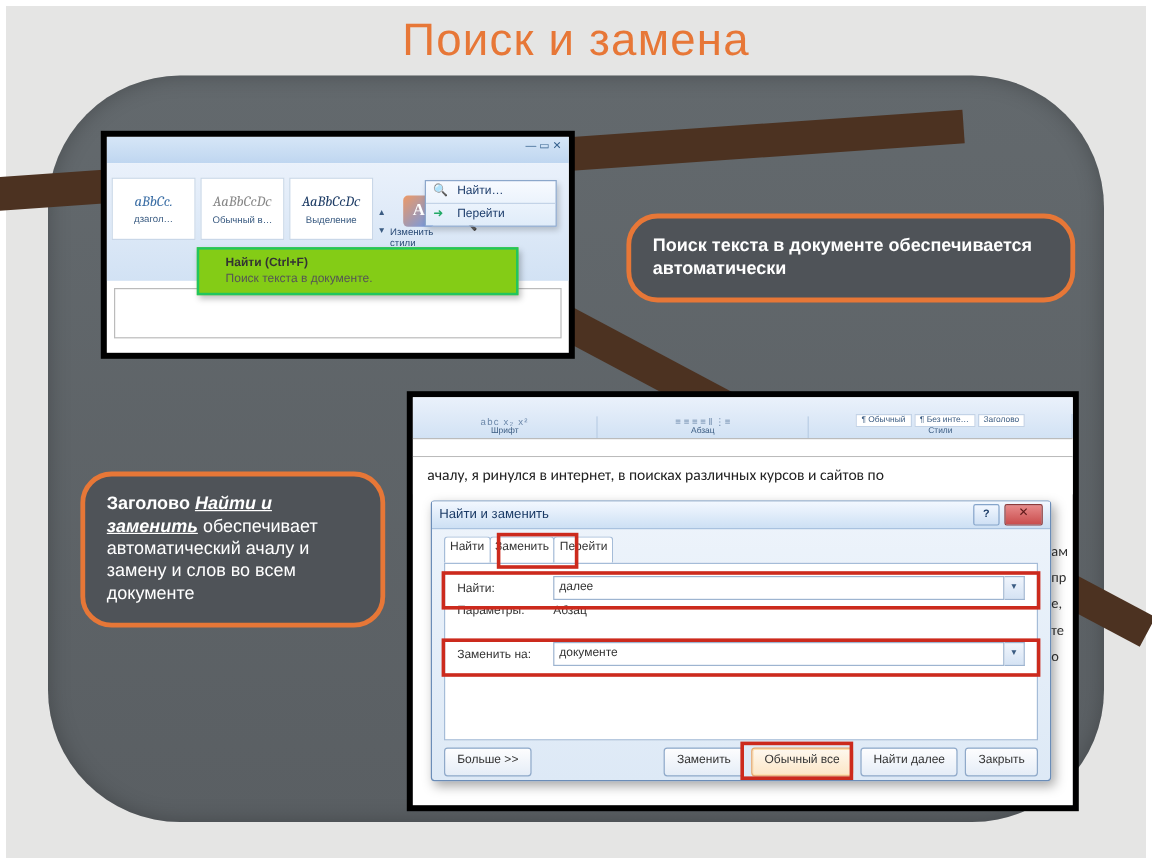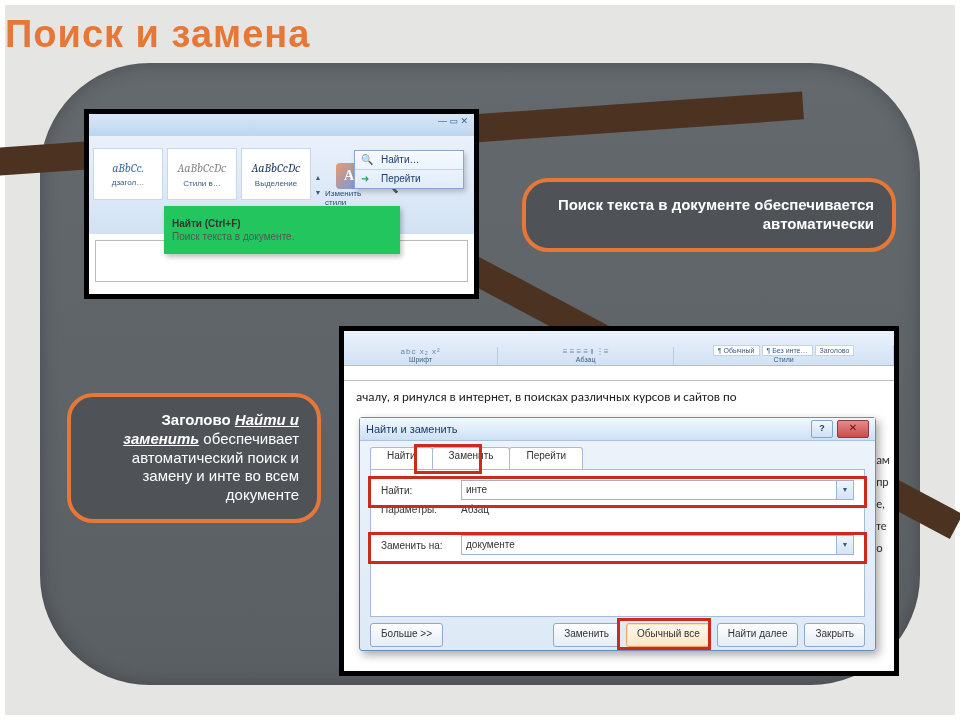"Поиск и замена" .title { font-weight: 700 -> 400; text-align: none -> center }
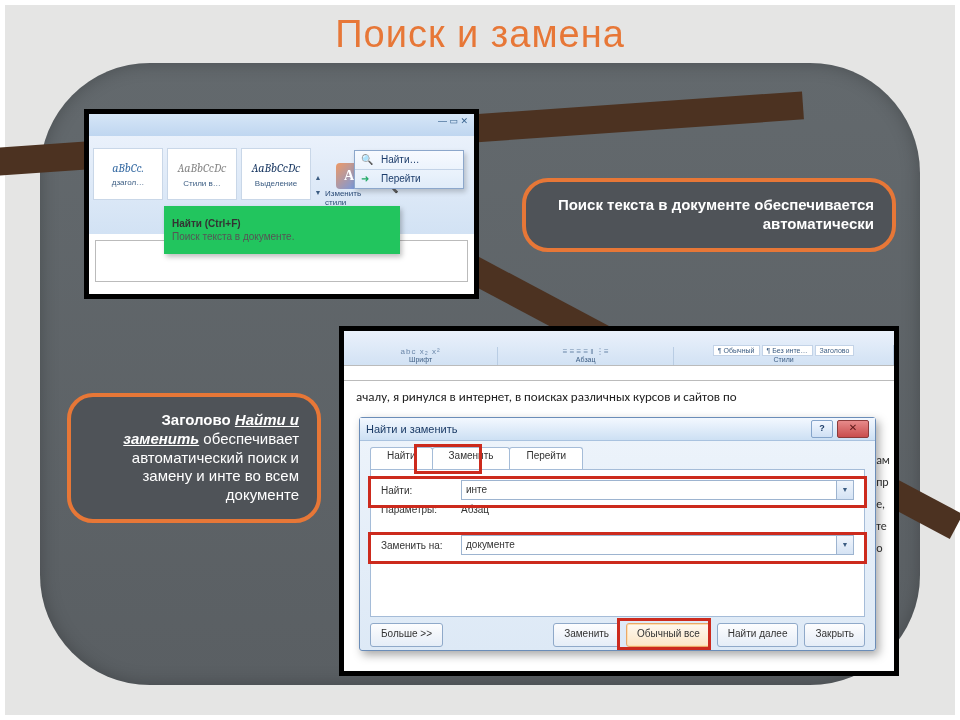"Стили в…" span.cap { text: Стили -> Обычный }
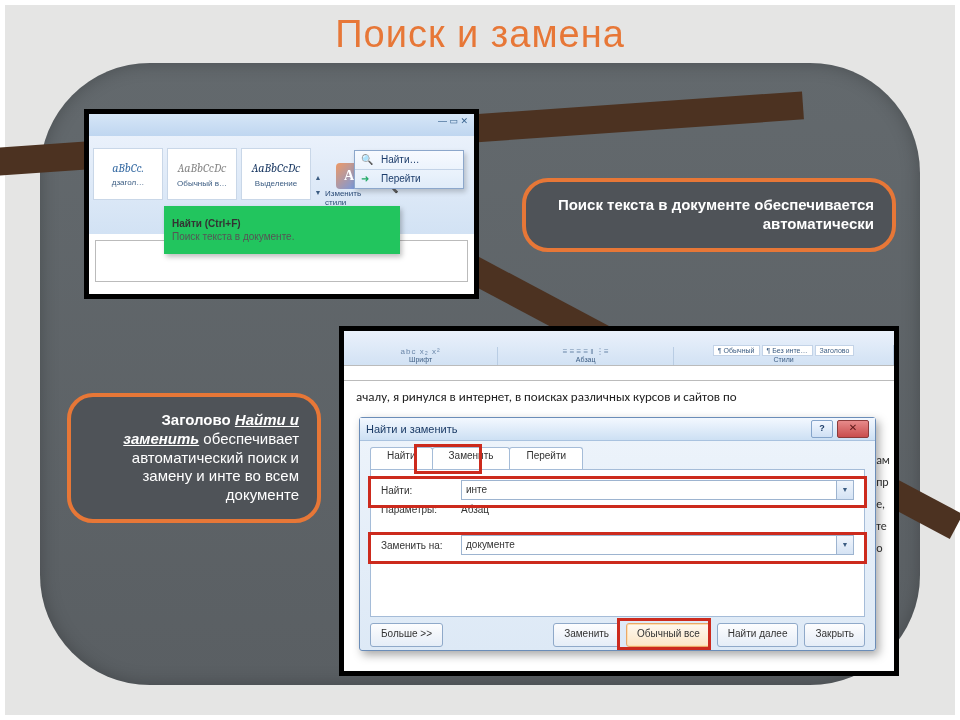"Поиск текста в документе обеспечивается" .callout { text-align: right -> left }
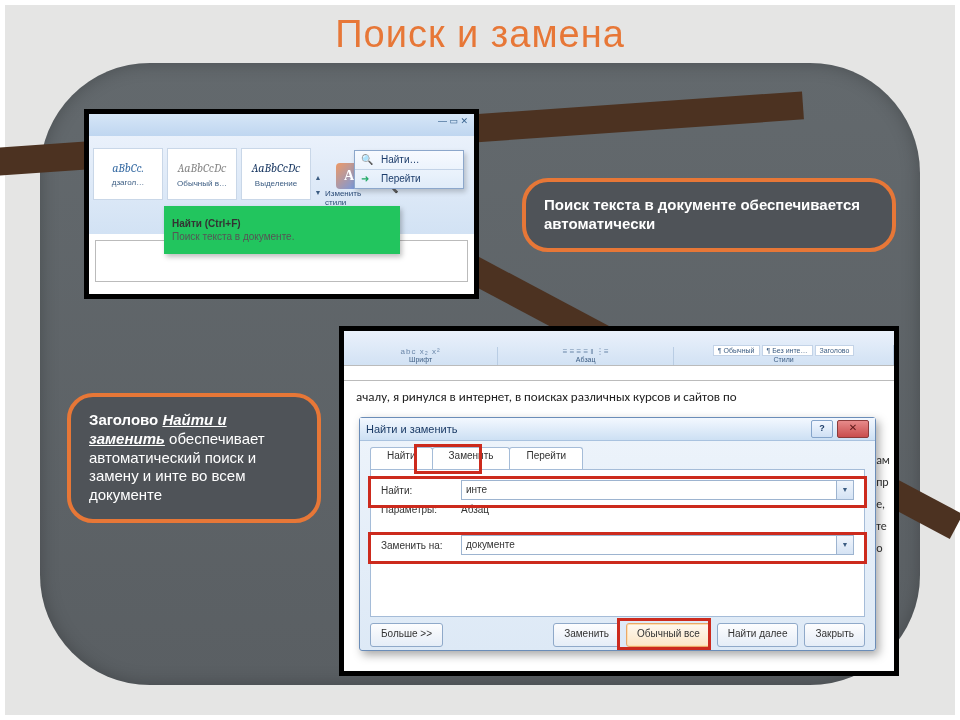"Найти (Ctrl+F)" .tooltip { background: #22c55e -> #84cc16; border: 6px solid #22c55e -> 2px solid #22c55e; padding: 6px 2px -> 6px 22px }
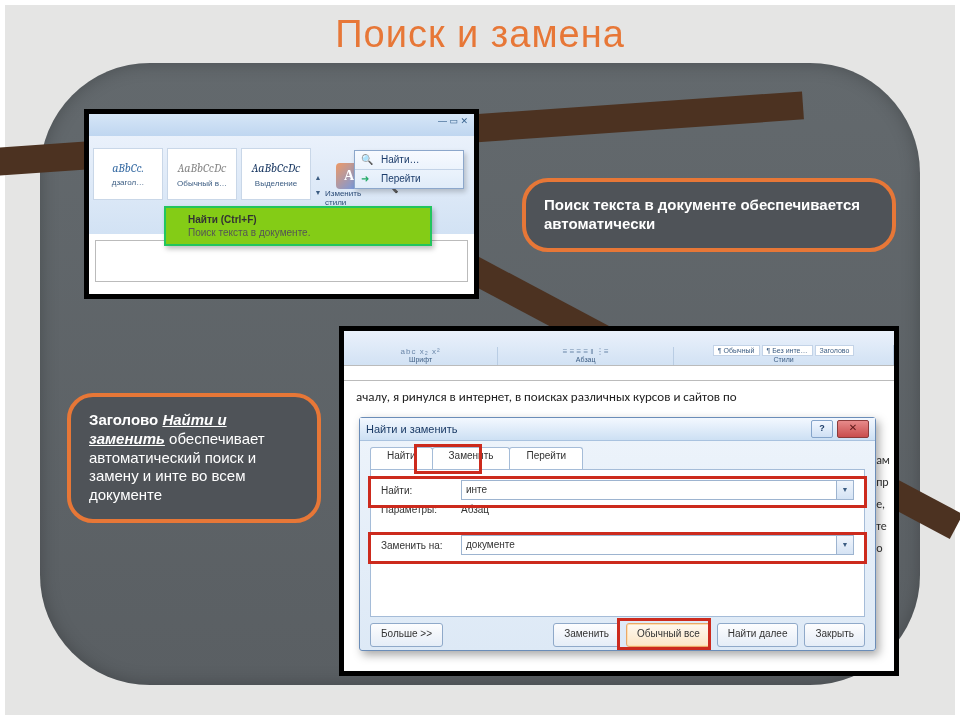"обеспечивает автоматический поиск и" span.rest { text: поиск и замену и инте -> ачалу и замену и слов }
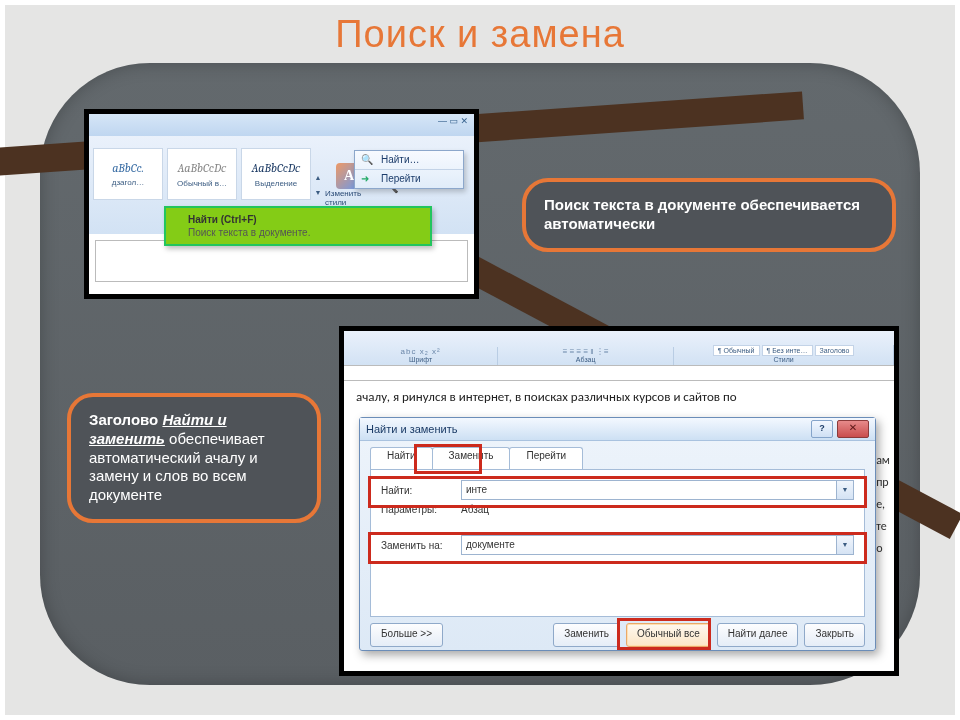"Найти" .tab { padding: 2px 16px -> 2px 4px }
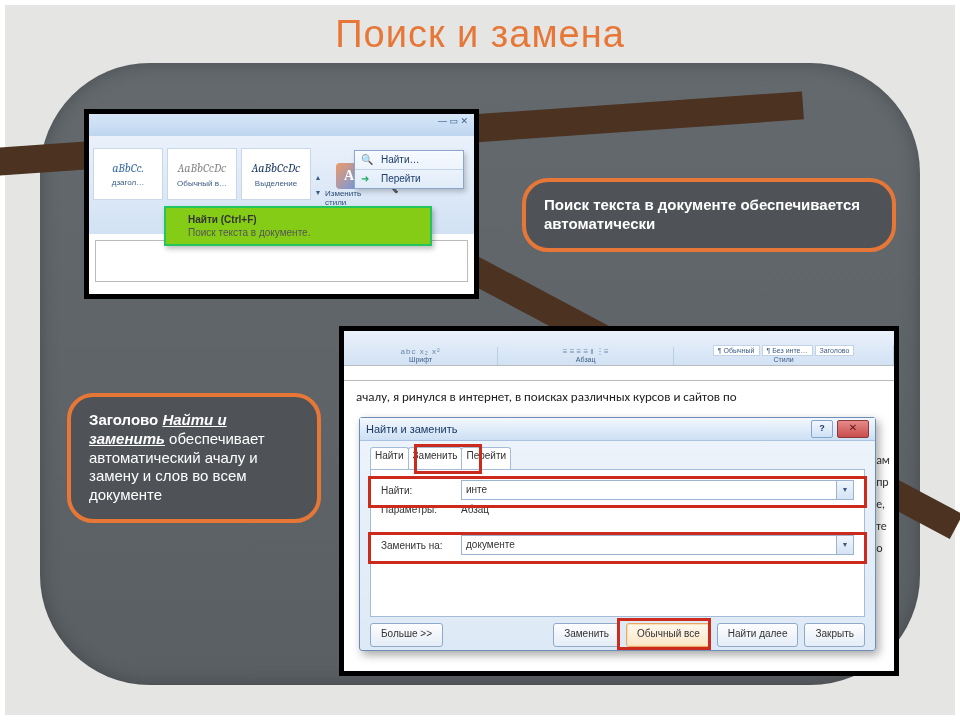"инте" span.inp { text: инте -> далее }
